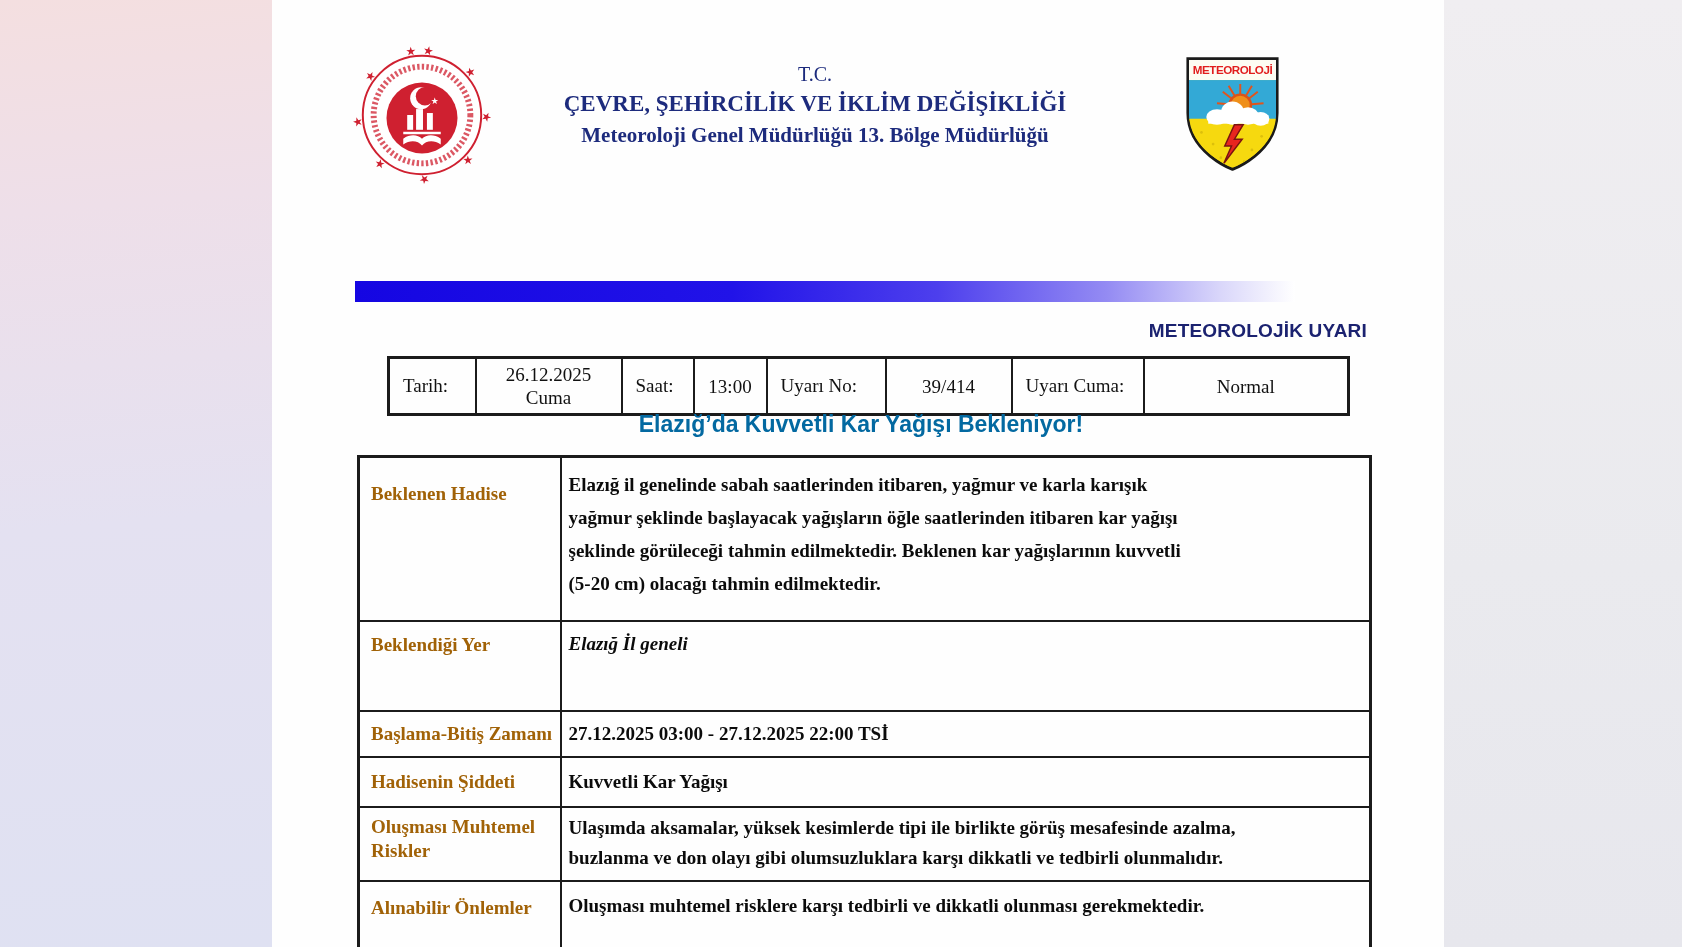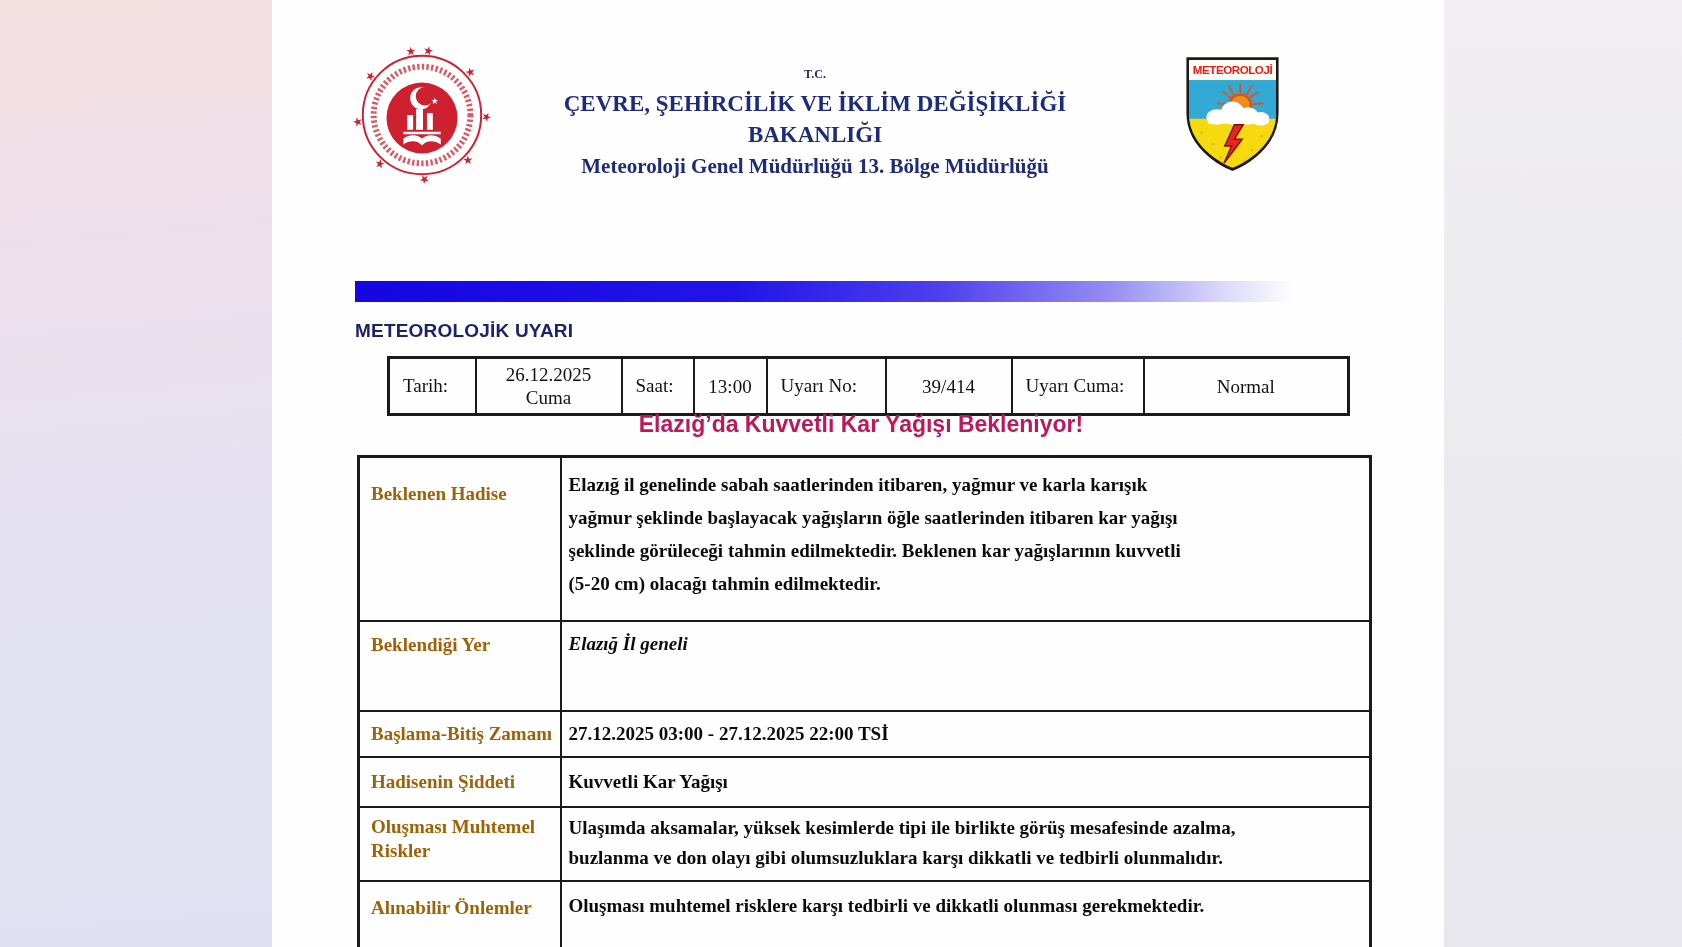"T.C." .t-tc { font-size: 12px -> 20px; font-weight: bold -> normal }
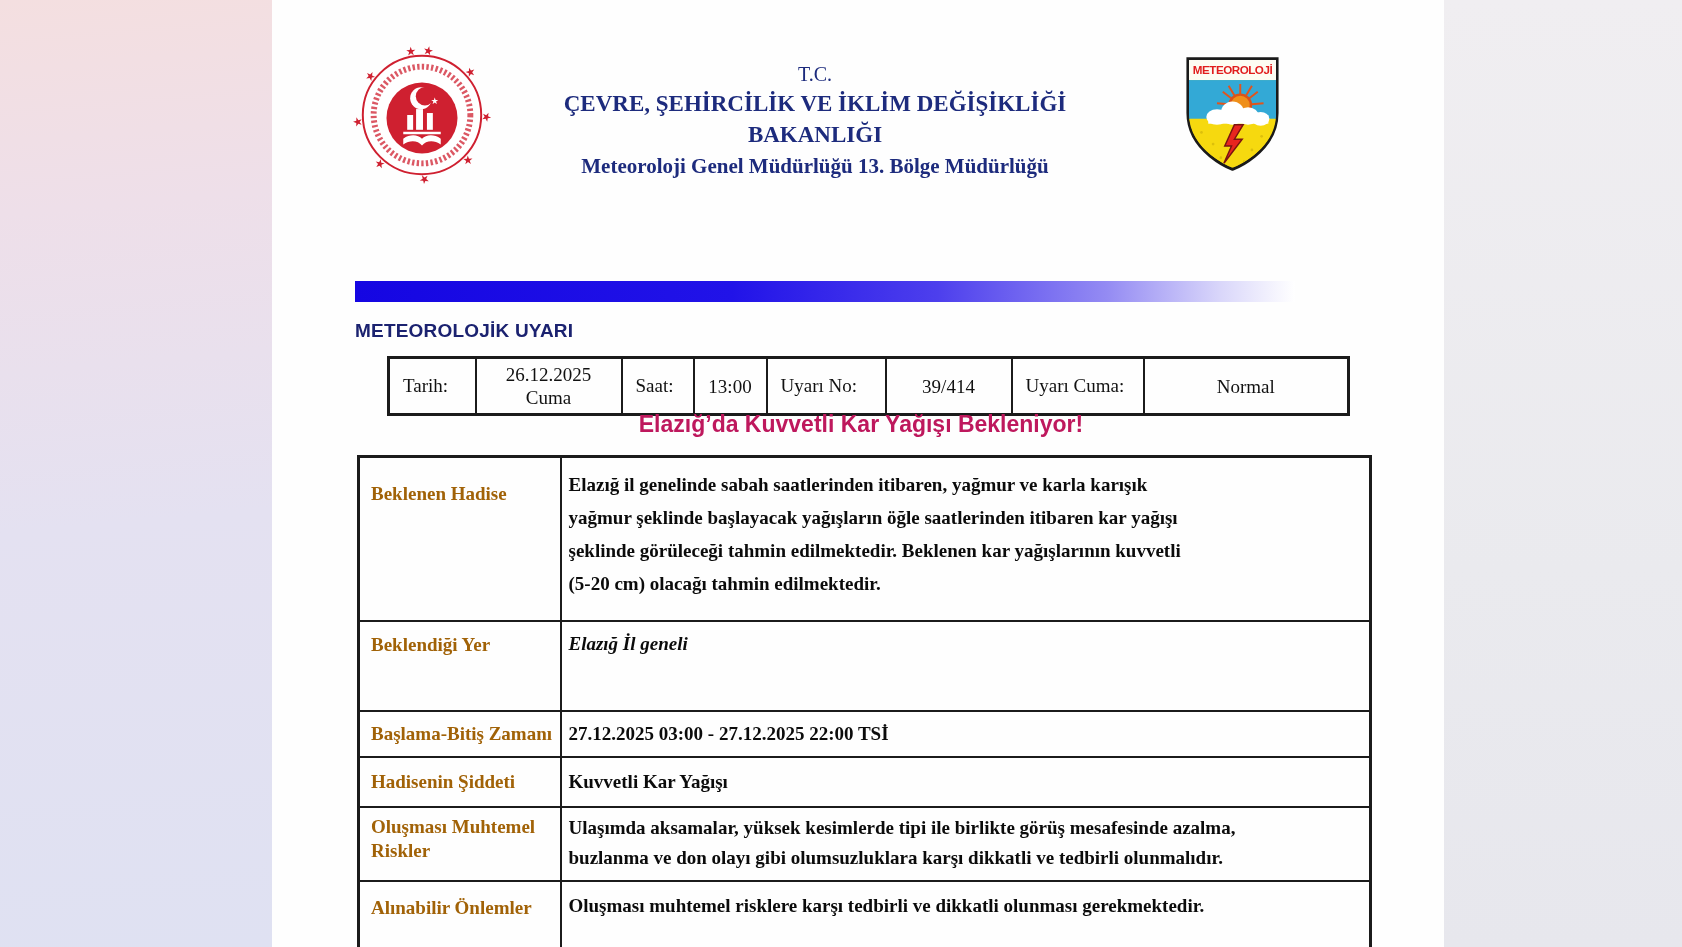"BAKANLIĞI" div.t-l2 { html: <div>BAKANLIĞI</div> -> none }
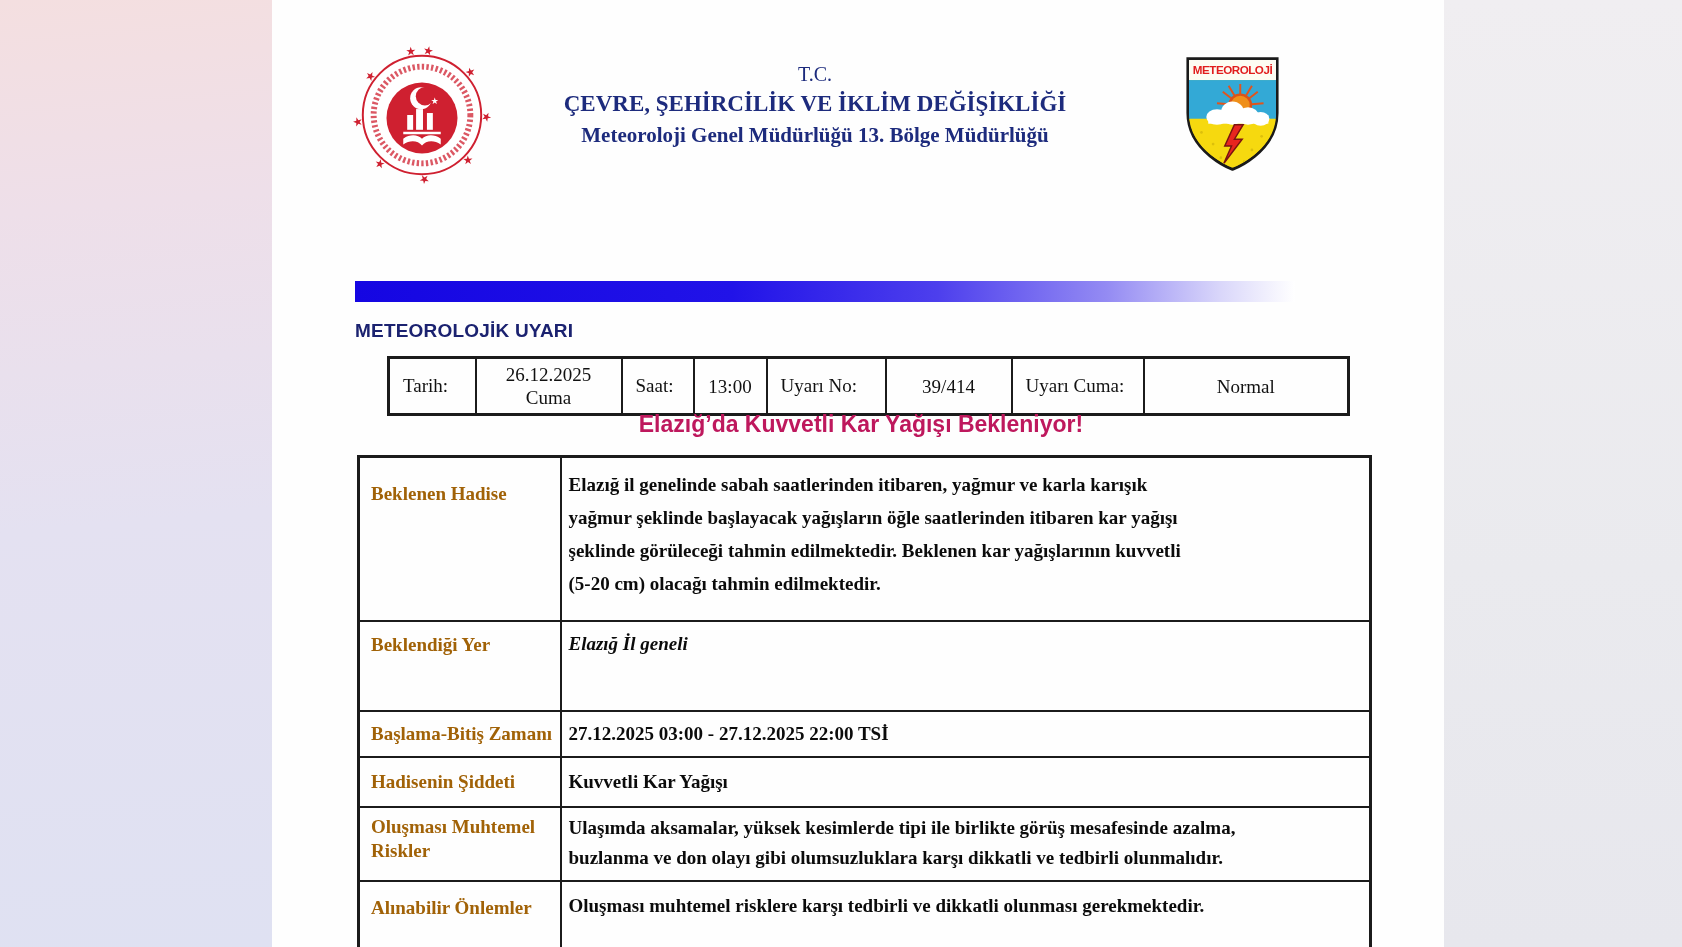"METEOROLOJİK UYARI" .section-title { text-align: left -> right }
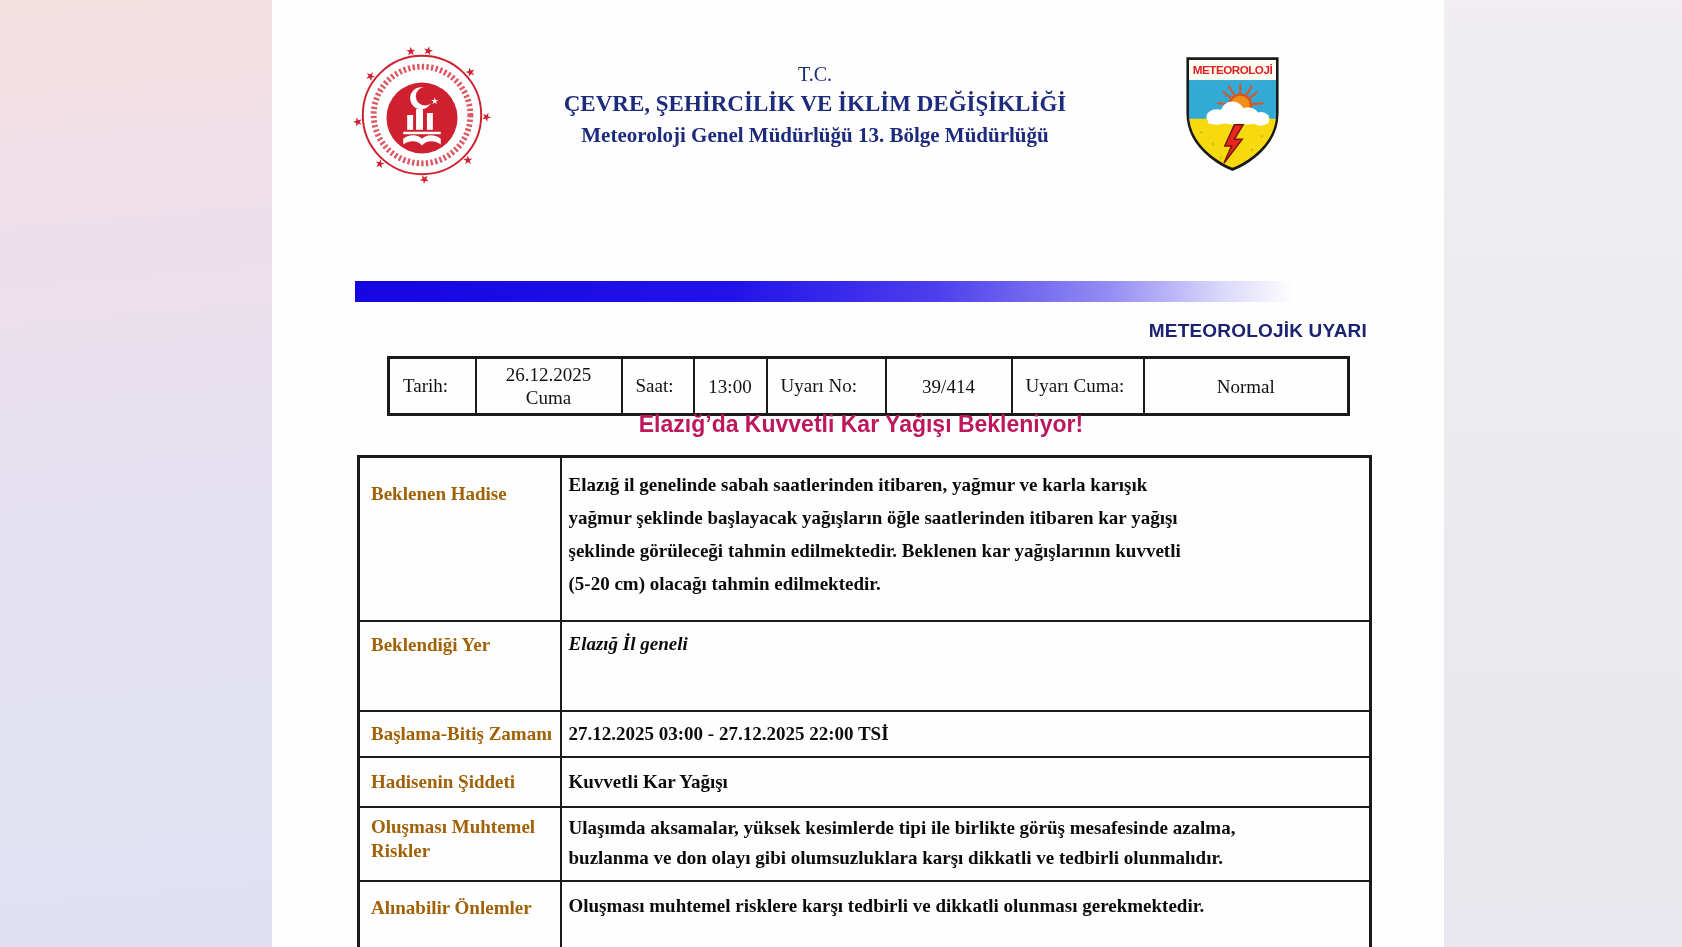"Elazığ’da Kuvvetli Kar Yağışı" .alert-title { color: #be185d -> #0369a1 }
